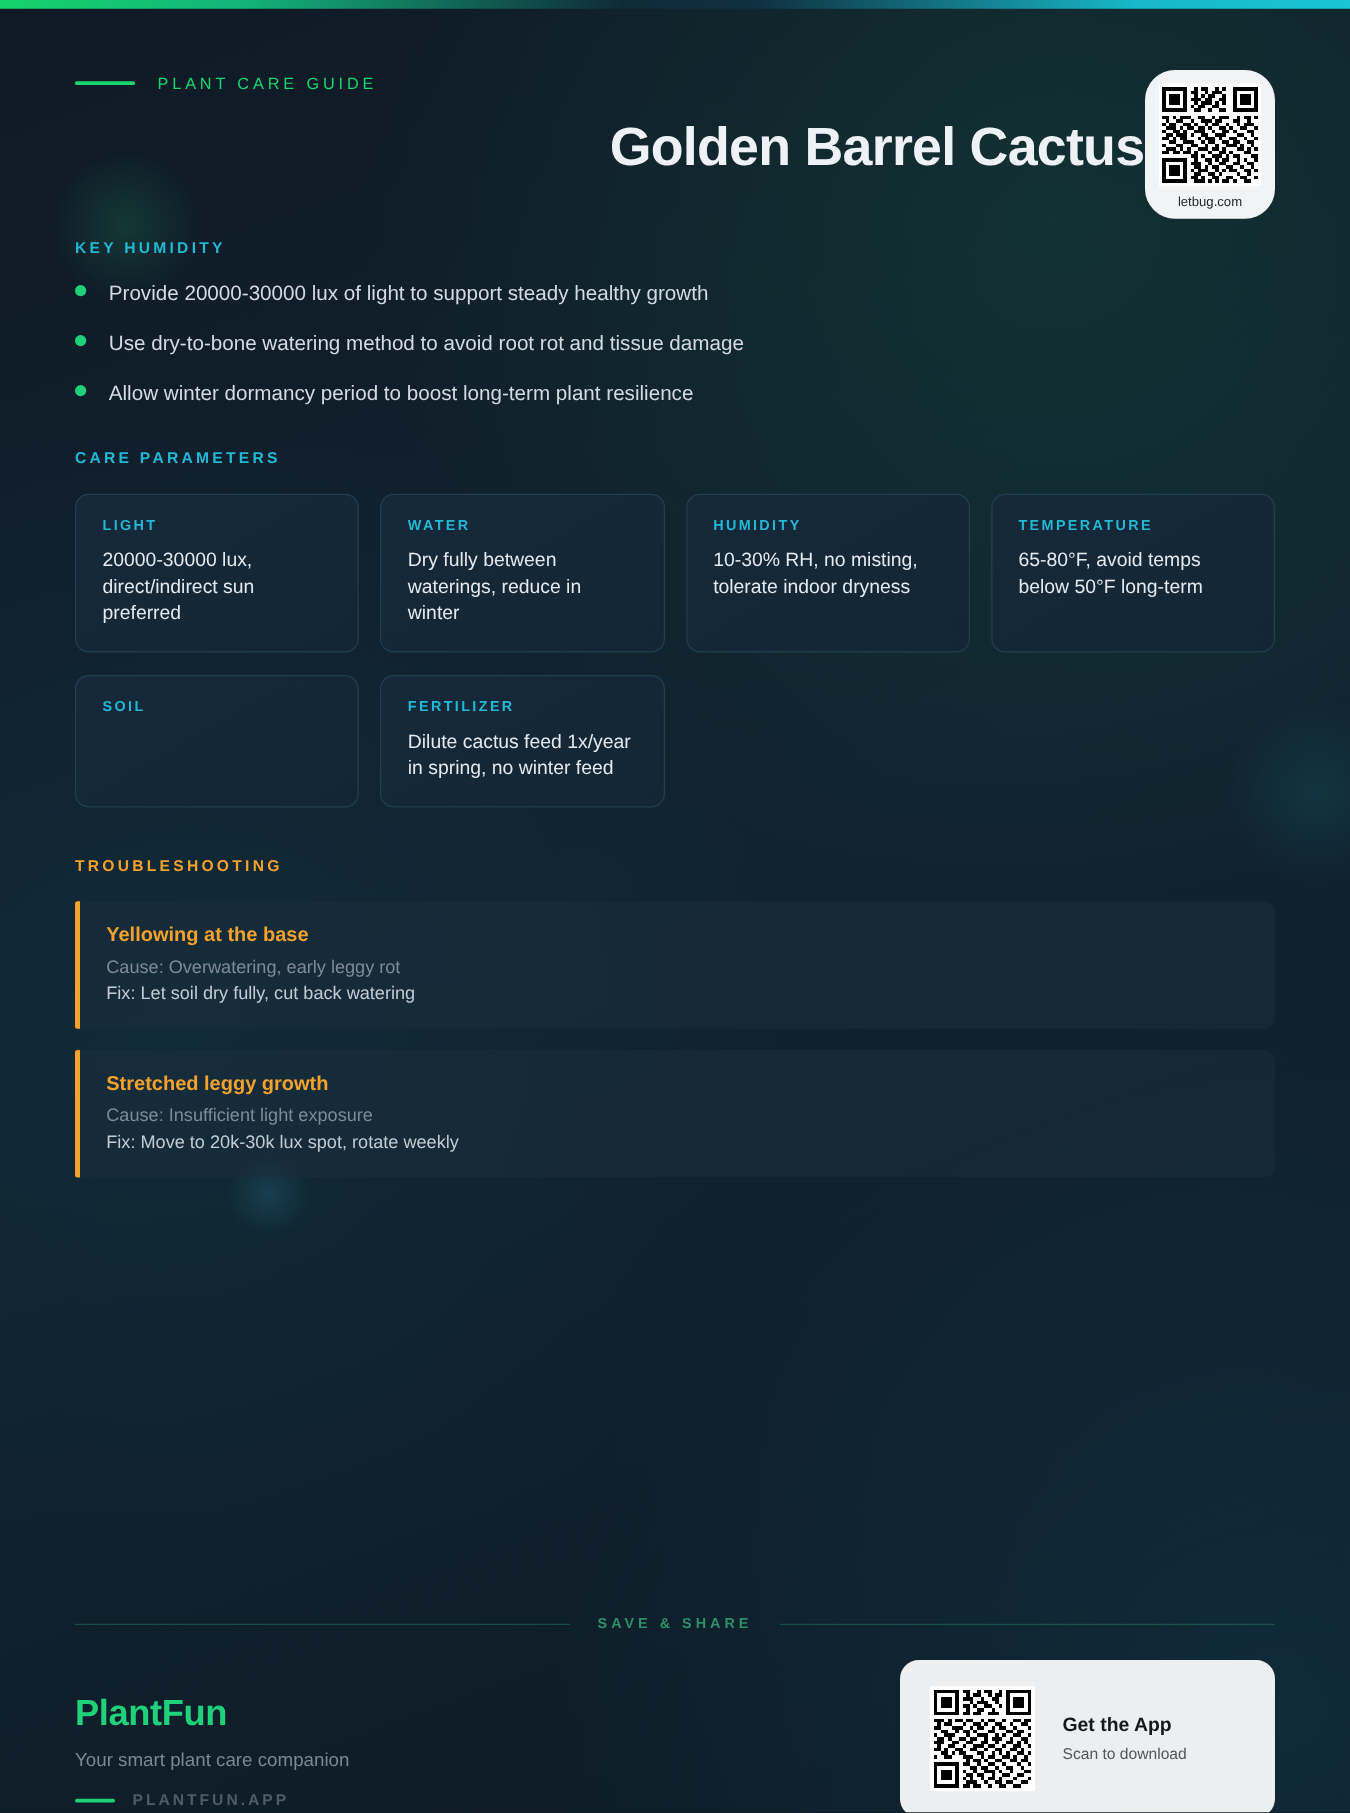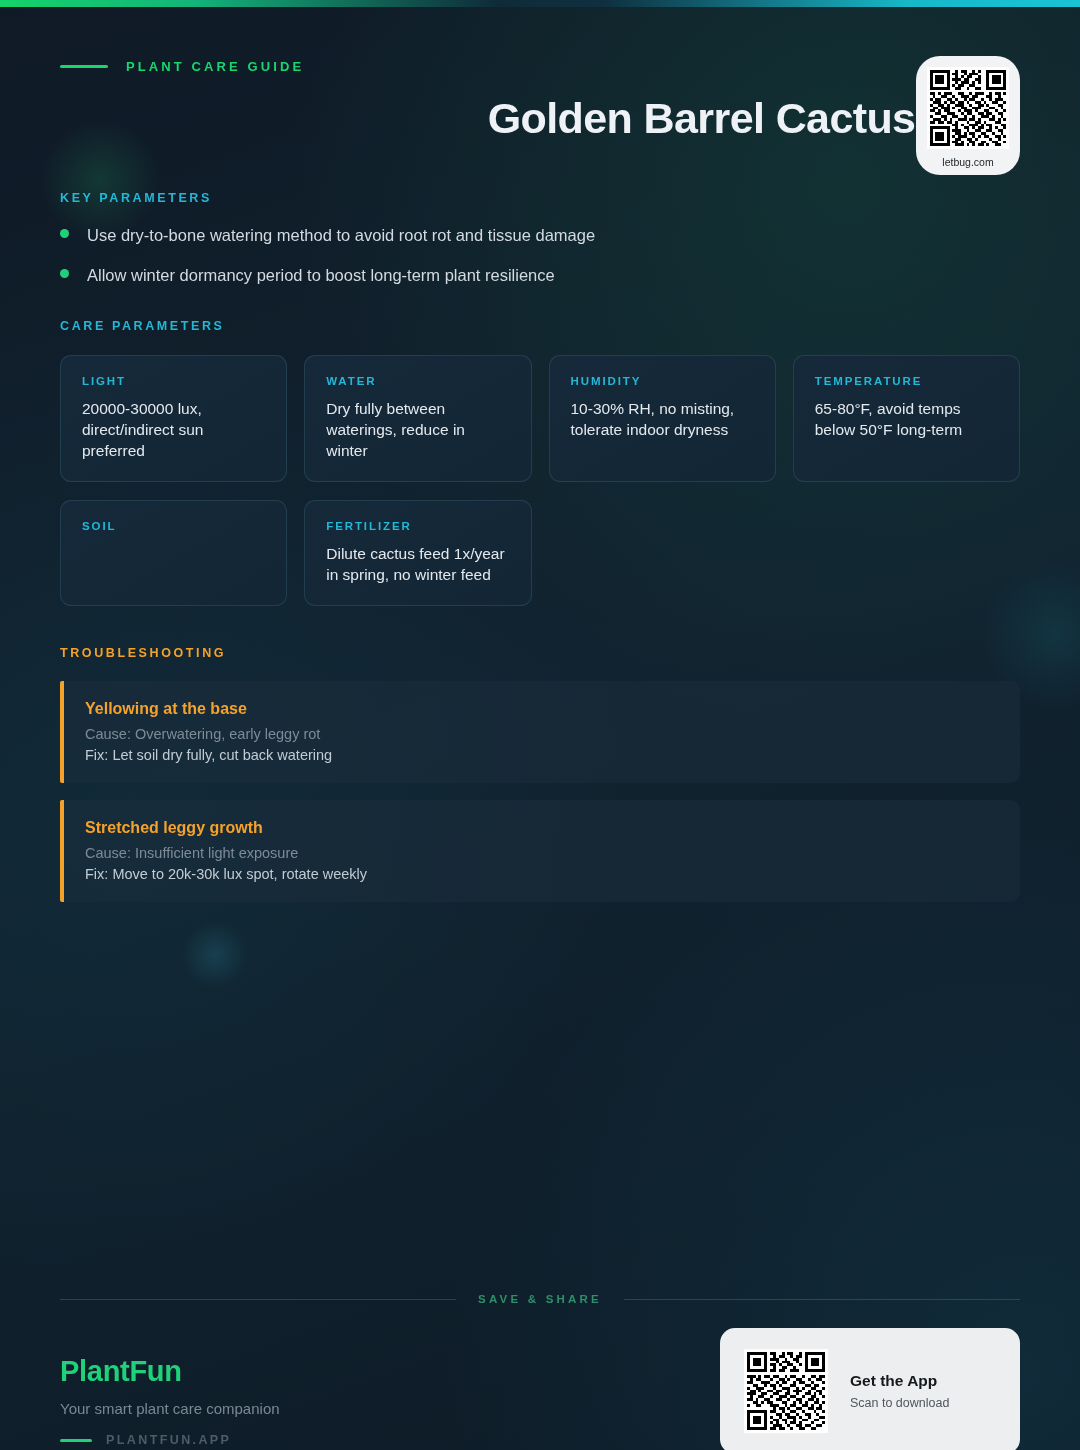"PLANT CARE GUIDE" .eyebrow-text { font-weight: 700 -> 400 }
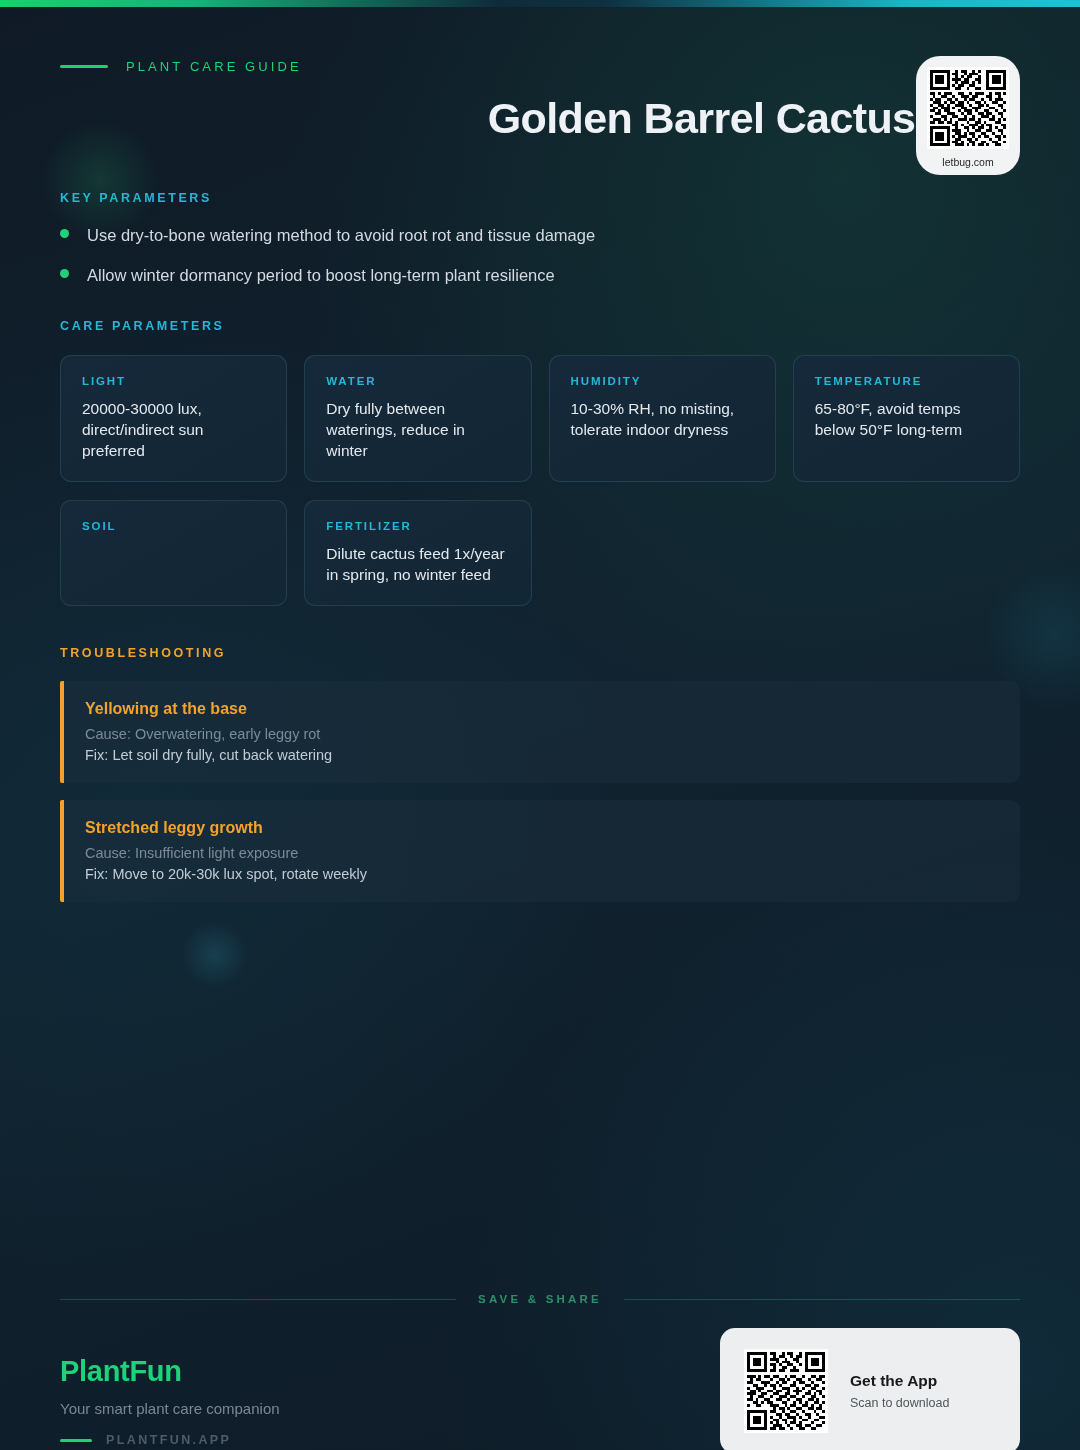"KEY PARAMETERS" div.sec-label { text: PARAMETERS -> HUMIDITY }
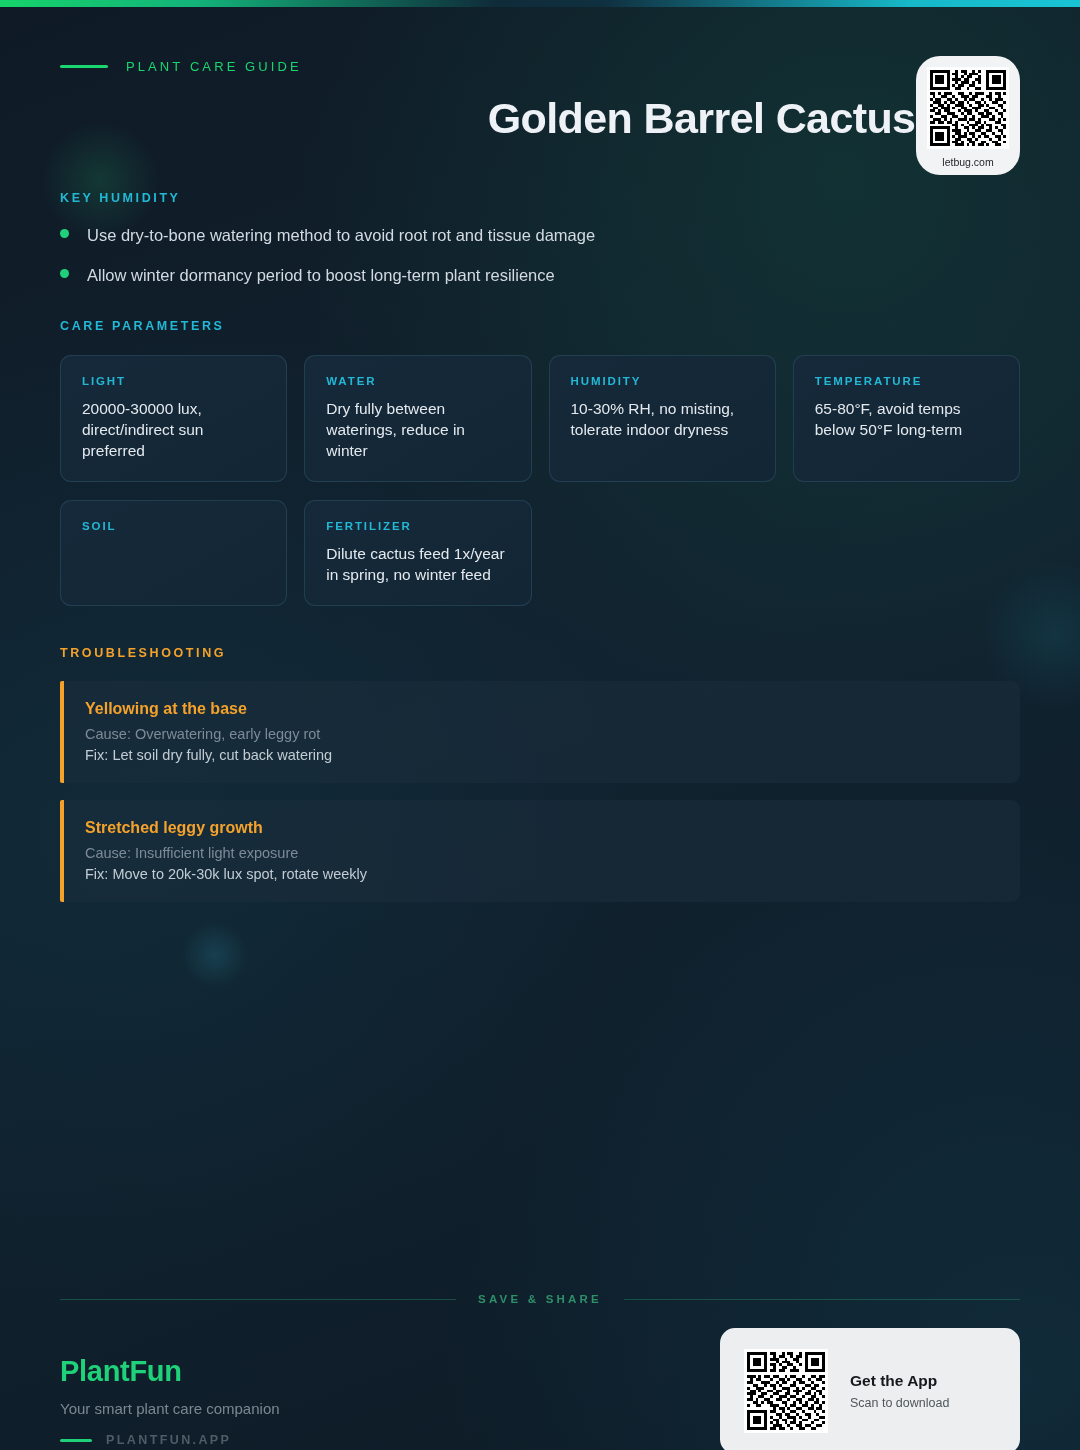"Provide 20000-30000 lux of light" div.tk-item { html: none -> <div> <span></span> <span>Provide 20000-30000 lux of light to support steady healthy growth</span> </div> }
